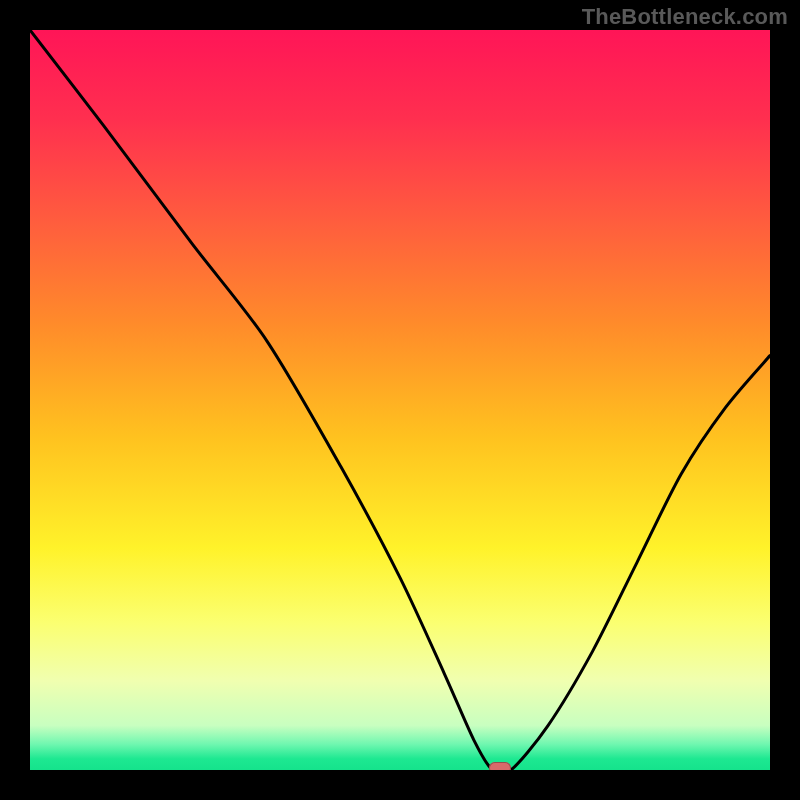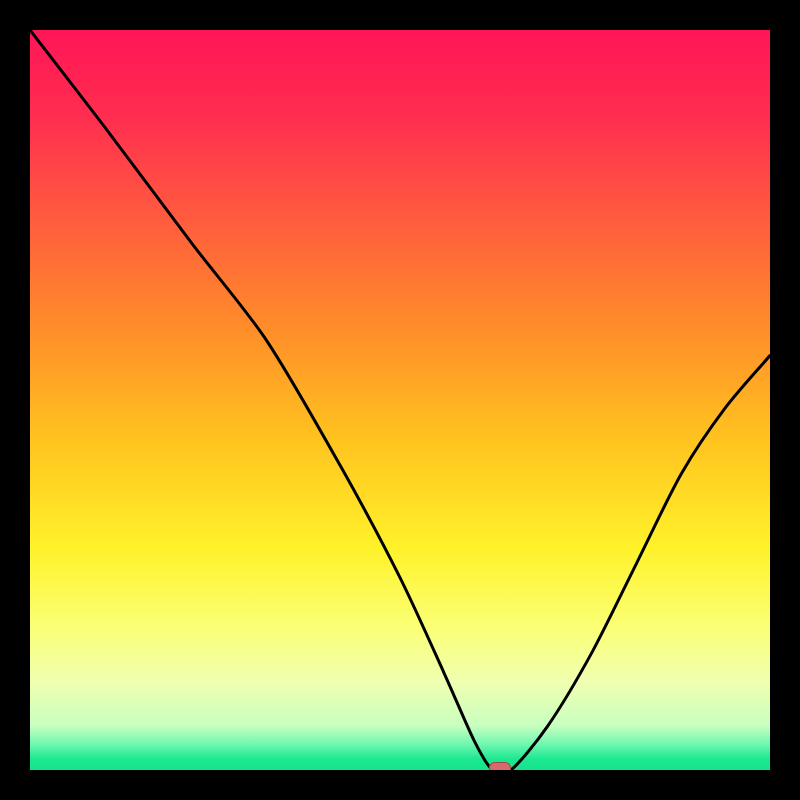"TheBottleneck.com" div.watermark { html: none -> <div>TheBottleneck.com</div> }
